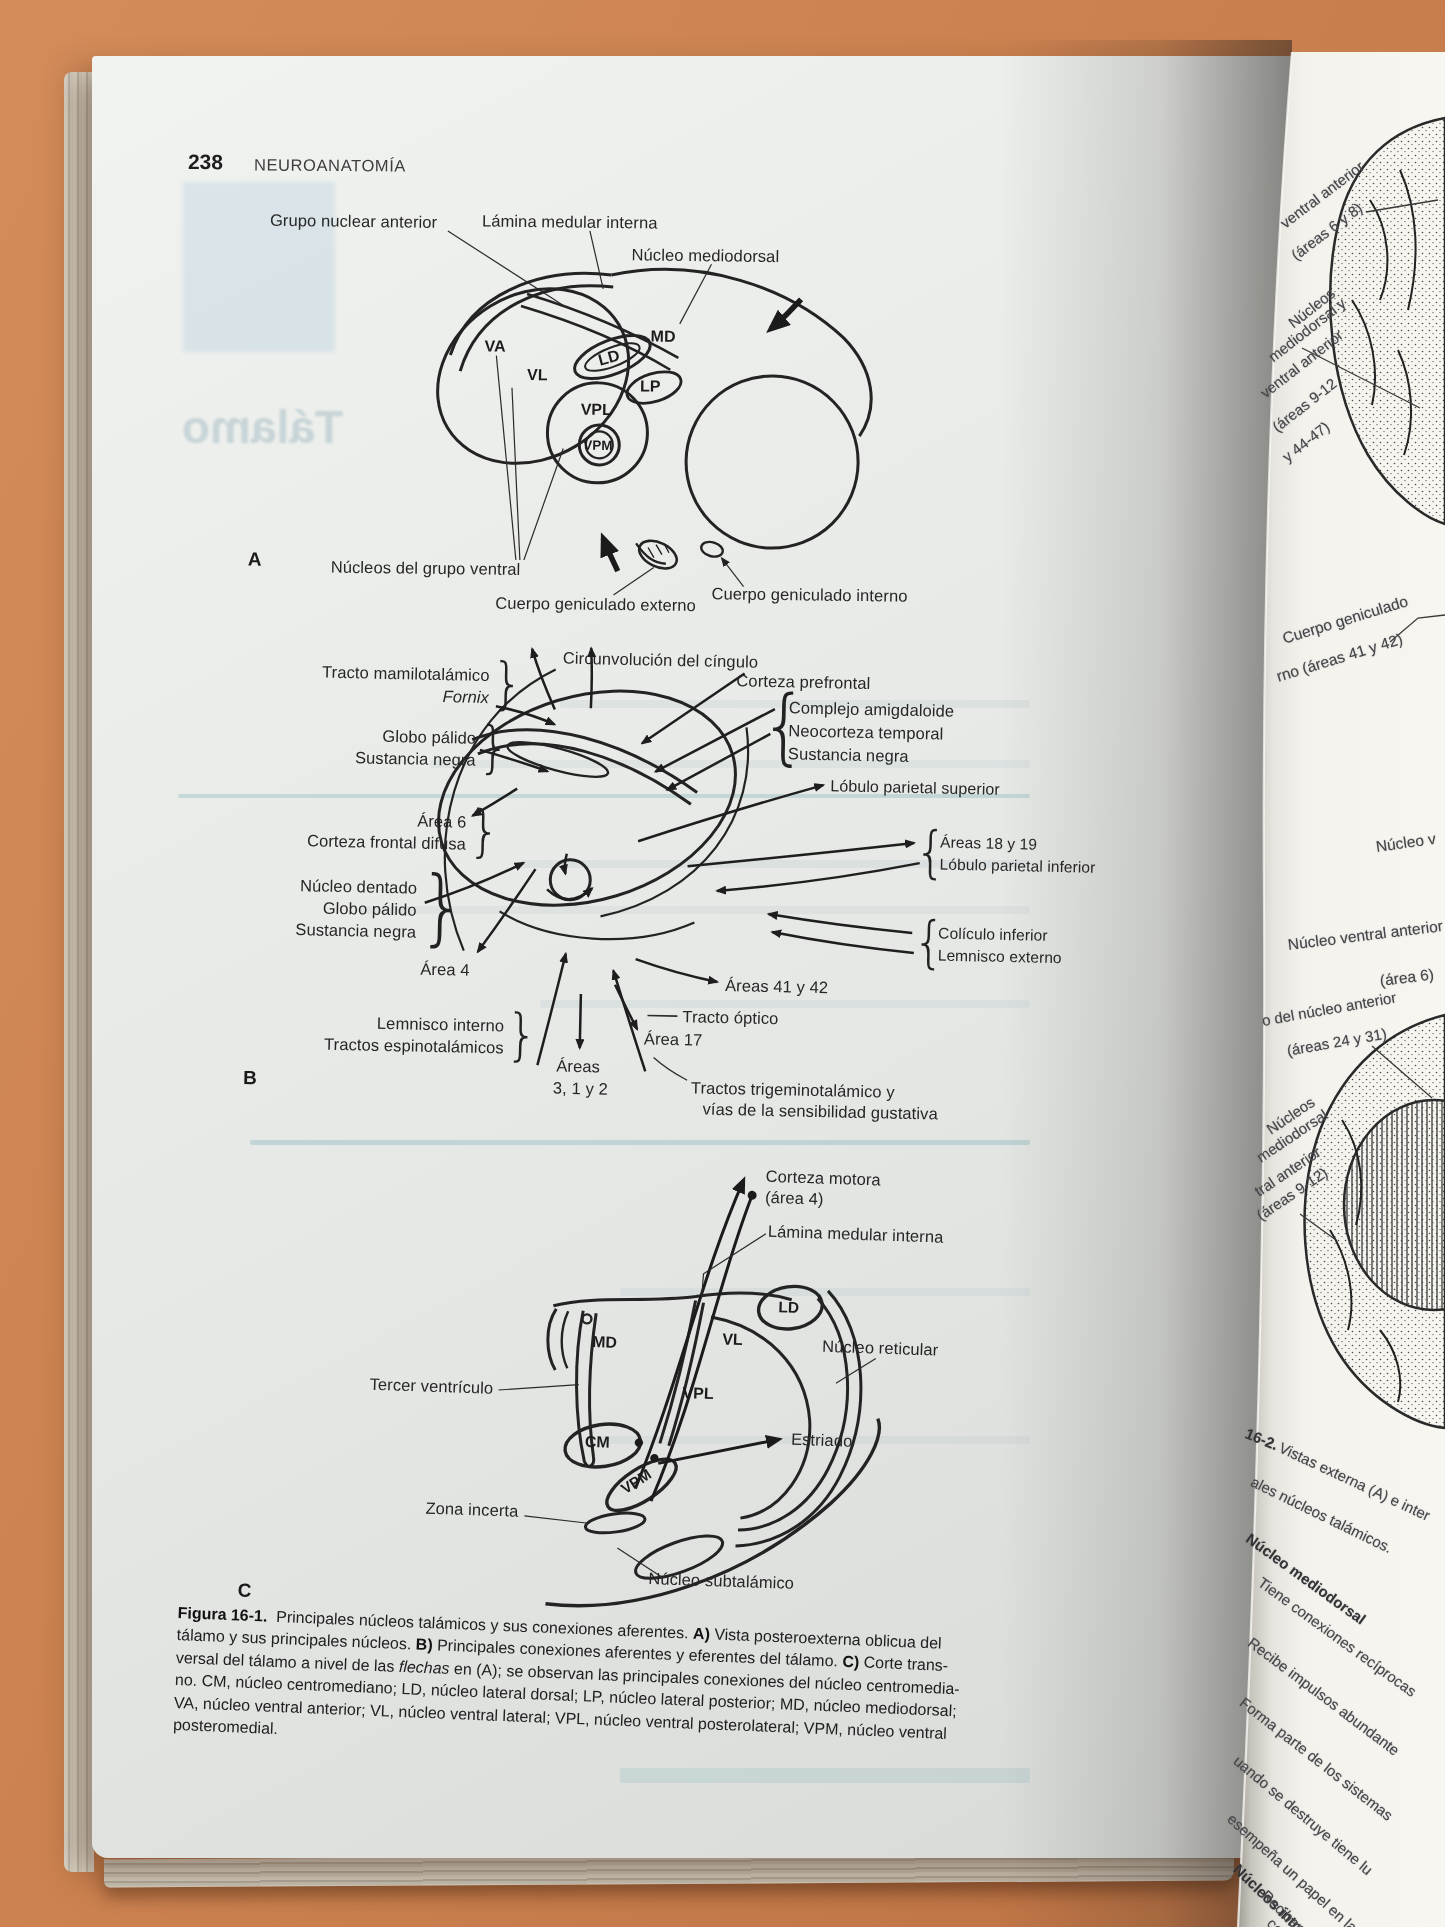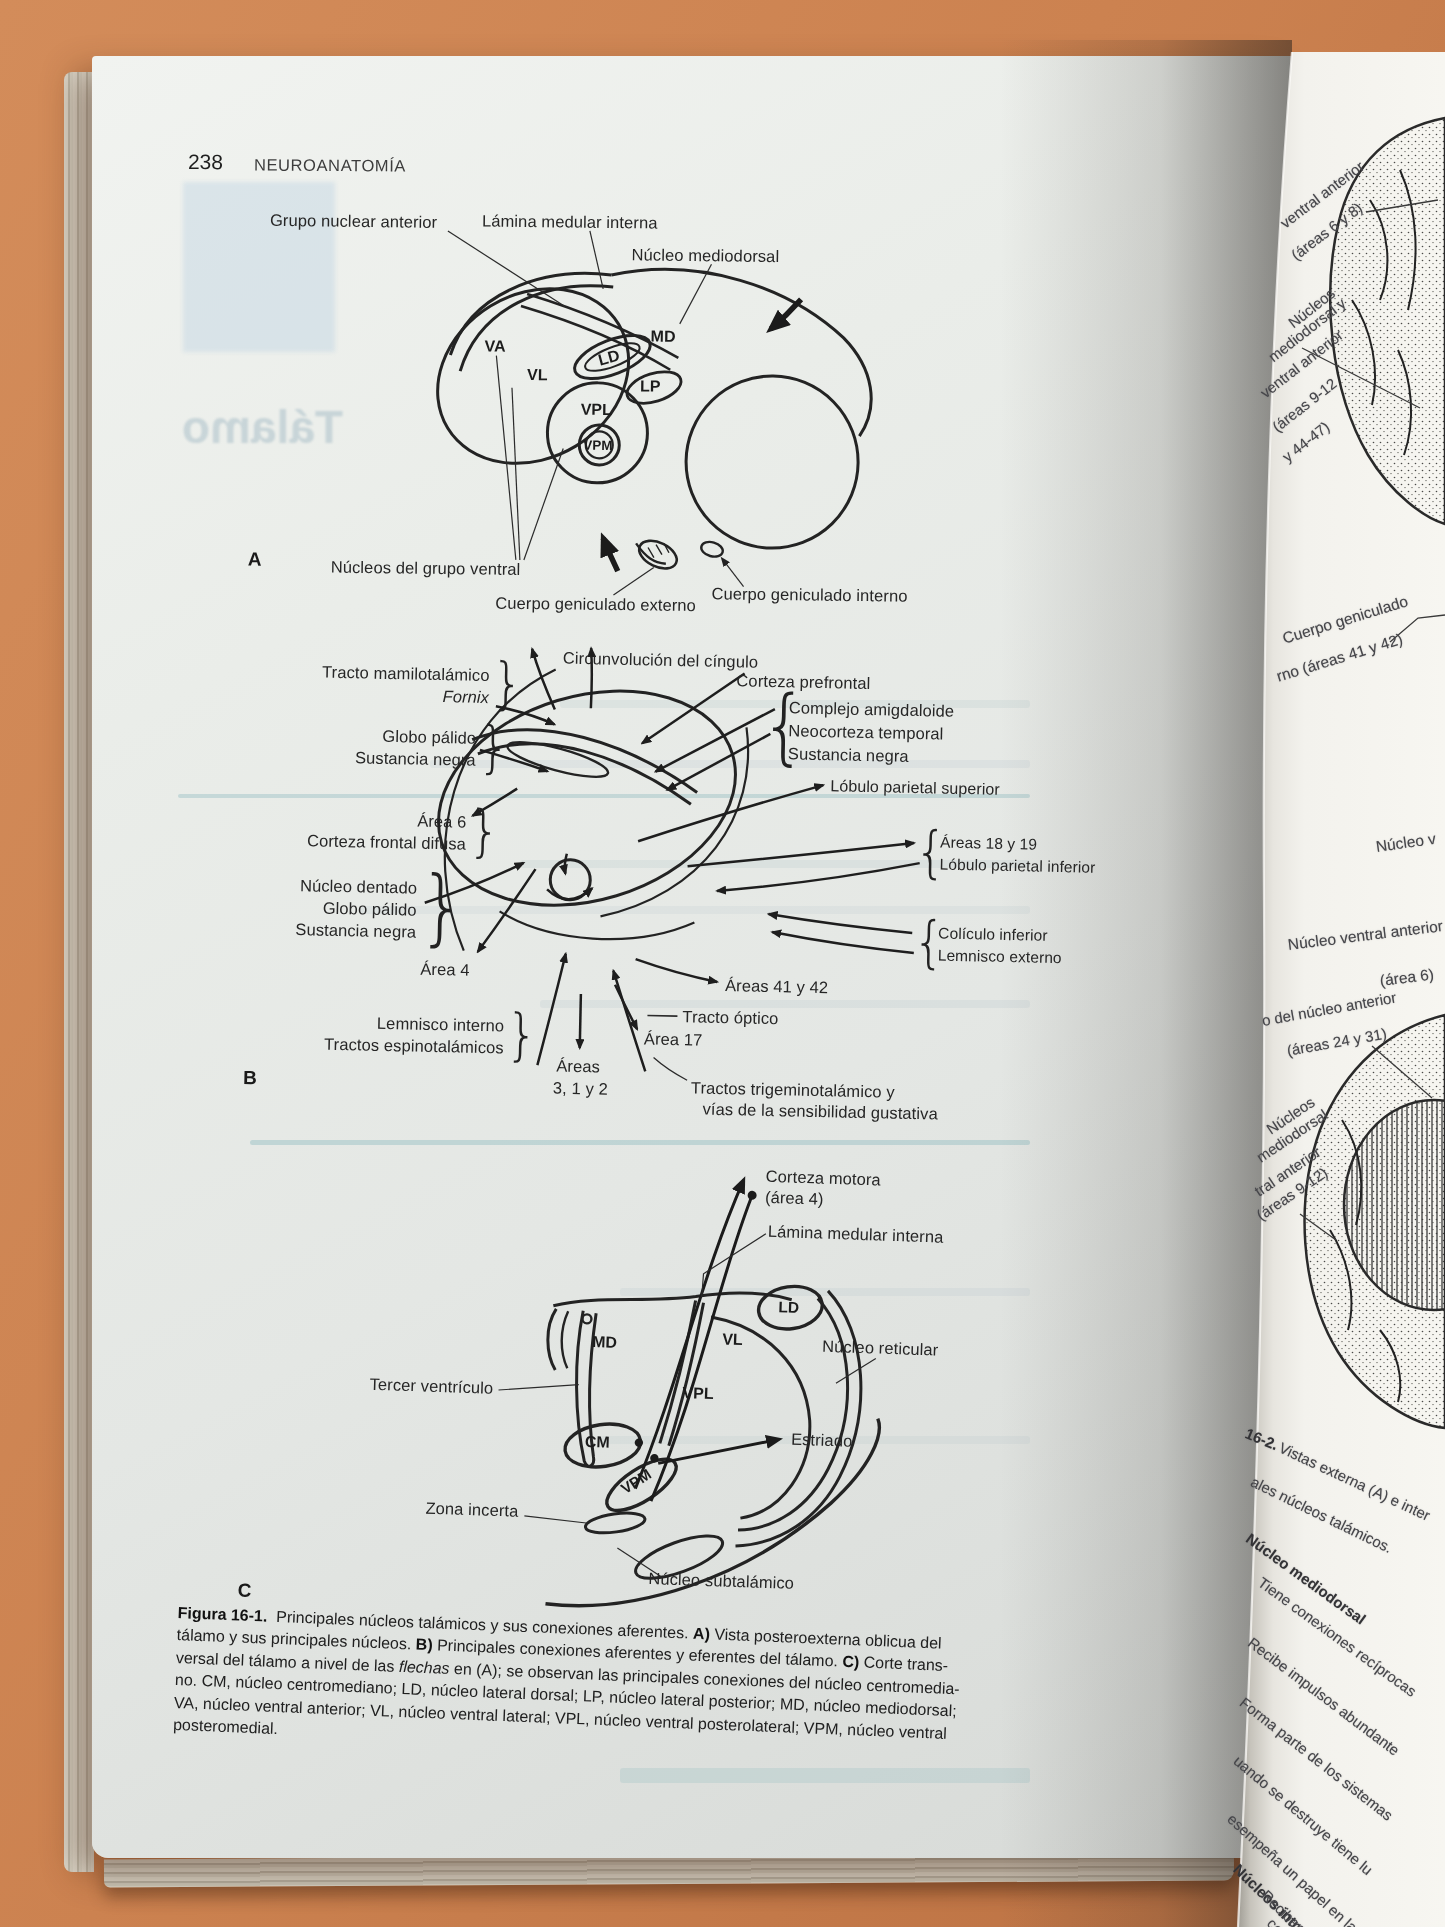"238" .hdr-num { font-weight: normal -> bold }
